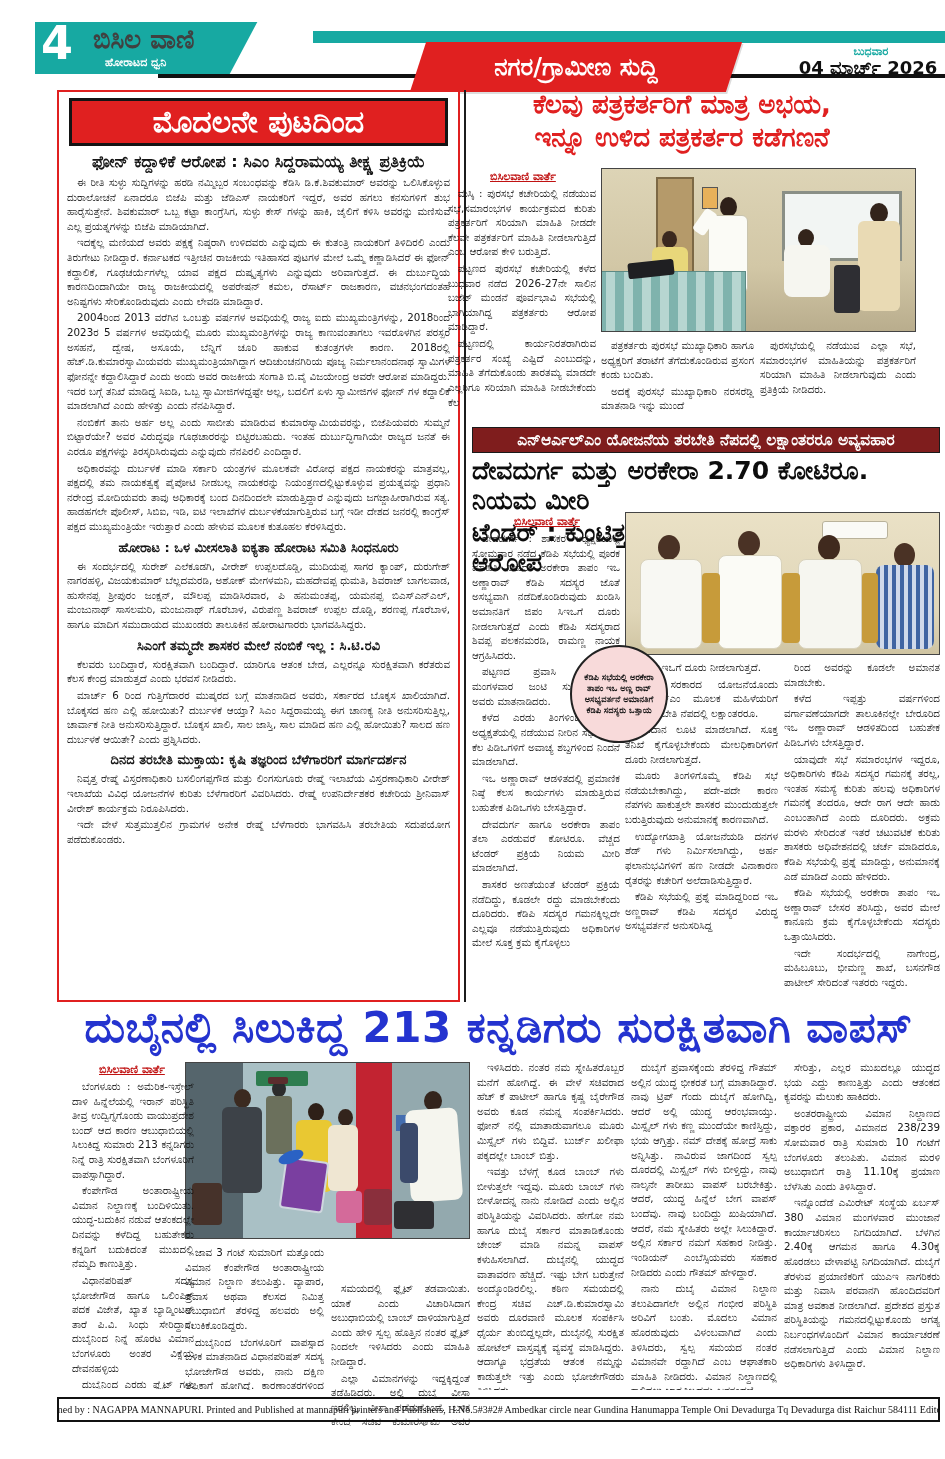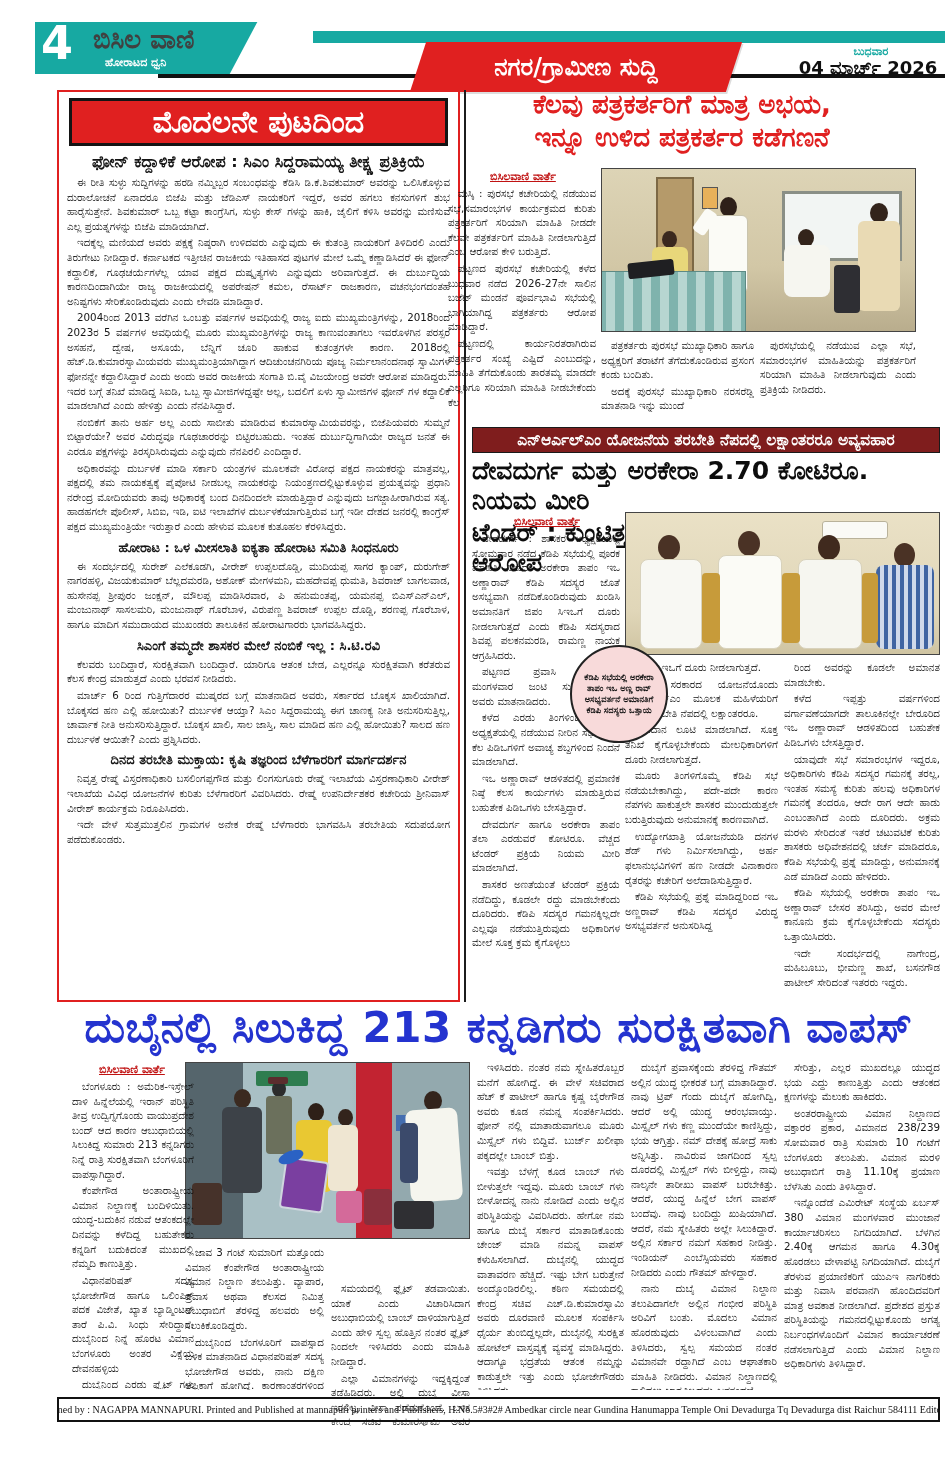"ಸೇರಿತ್ತು, ಎಲ್ಲರ ಮುಖದಲ್ಲೂ ಯುದ್ಧದ ಭಯ" p { text: ಕ್ಷಣಗಳನ್ನು -> ಕ್ಯವರನ್ನು }
